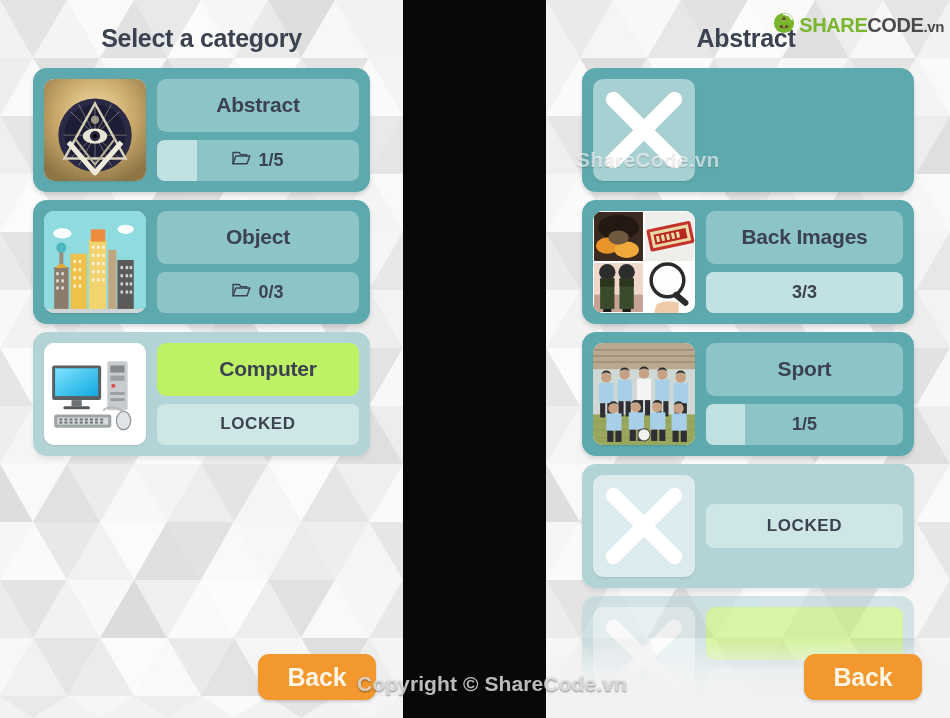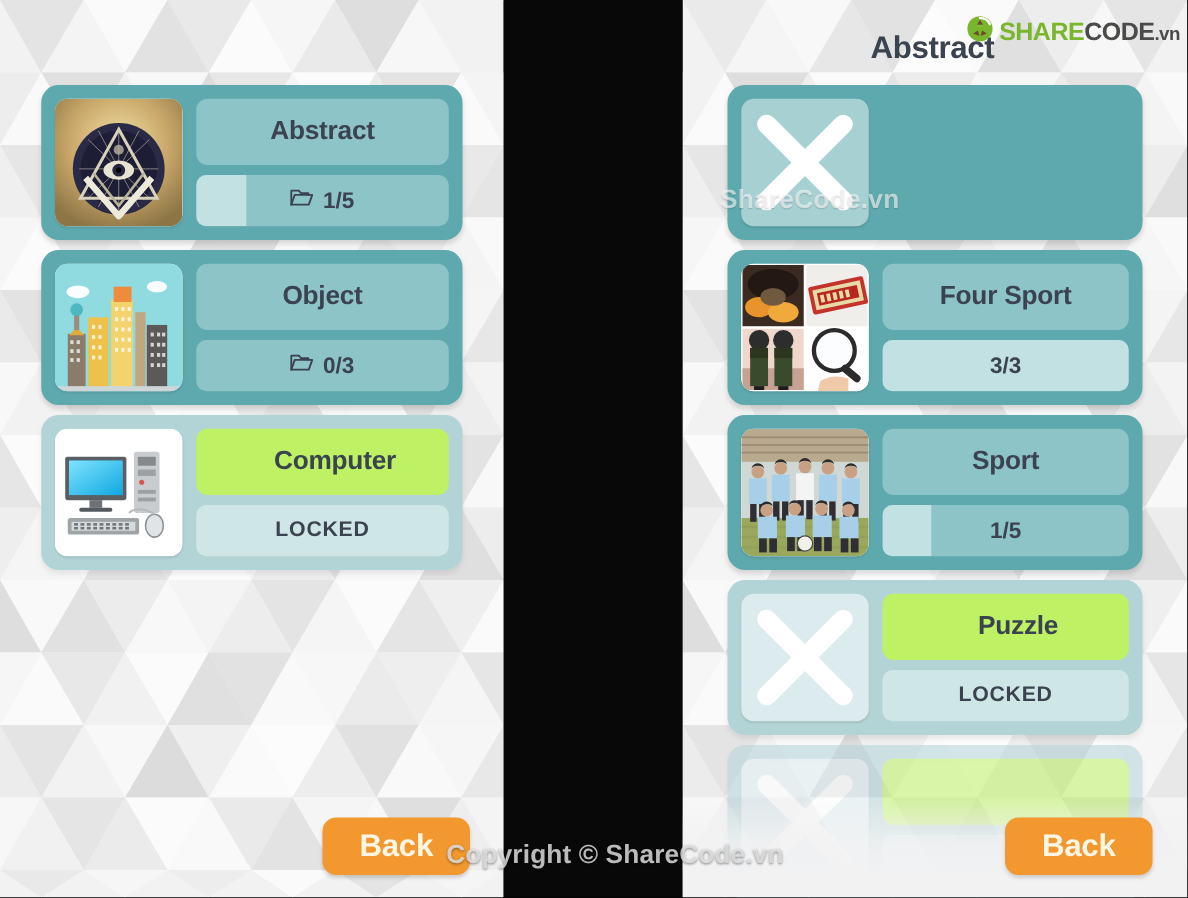"Select a category" div.panel-title { html: none -> <div>Select a category</div> }
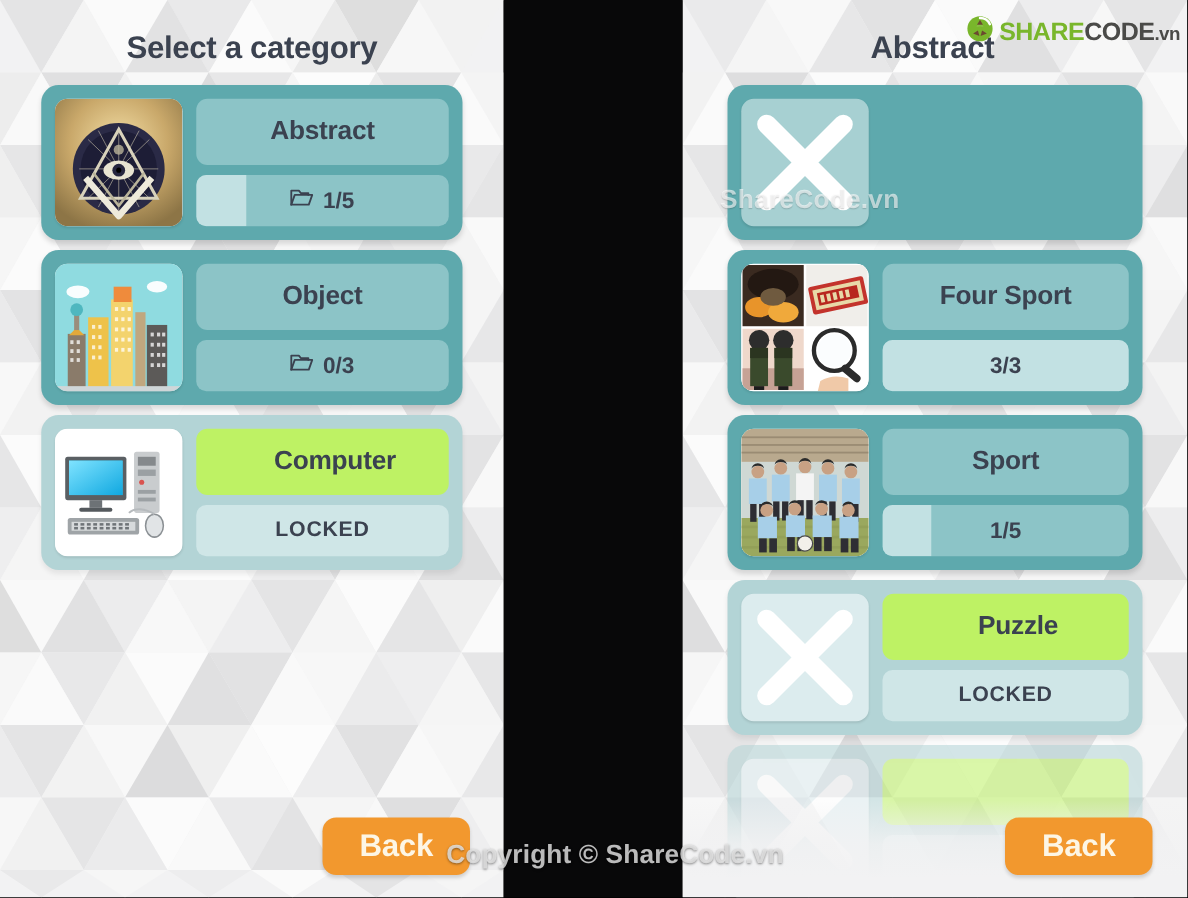"Four Sport" div.title-bar { text: Four Sport -> Back Images }
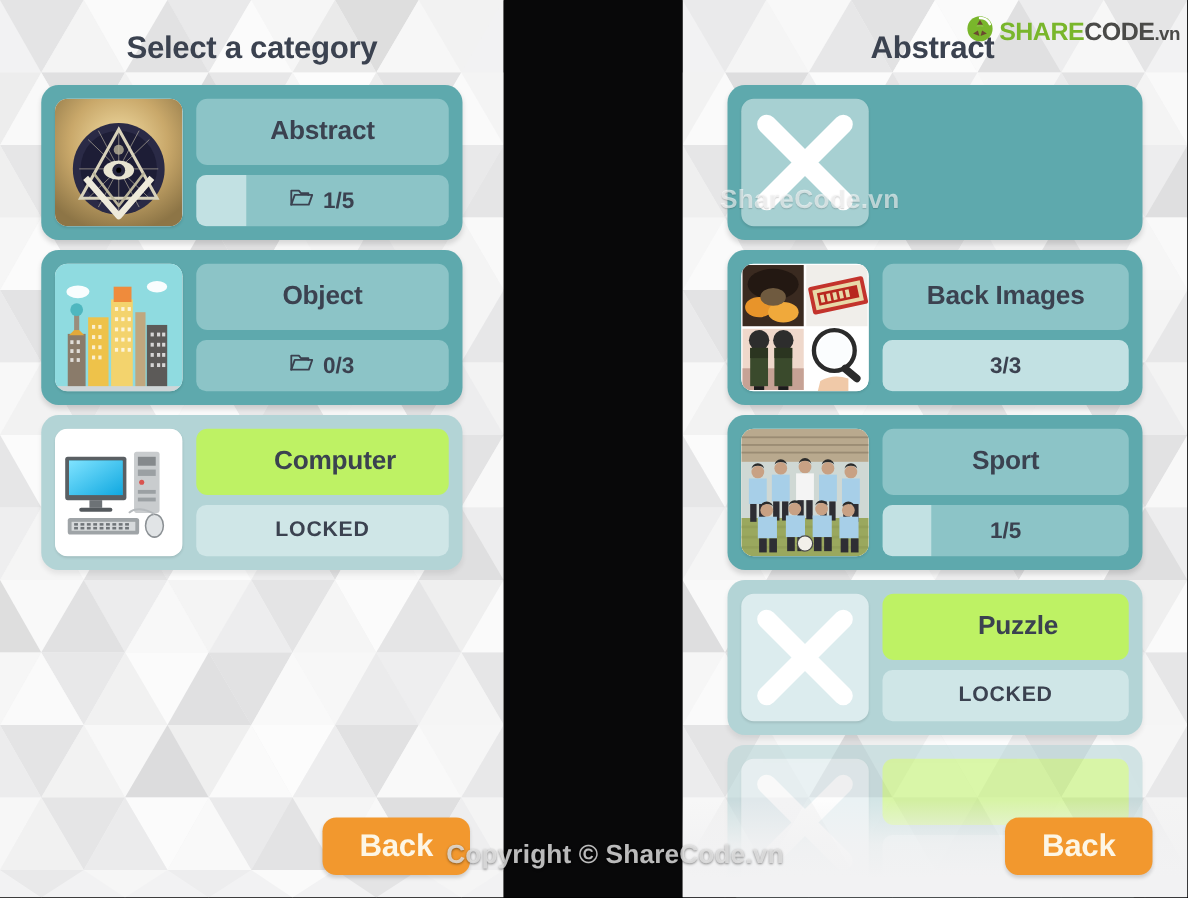"Puzzle" div.title-bar { html: <div>Puzzle</div> -> none }
